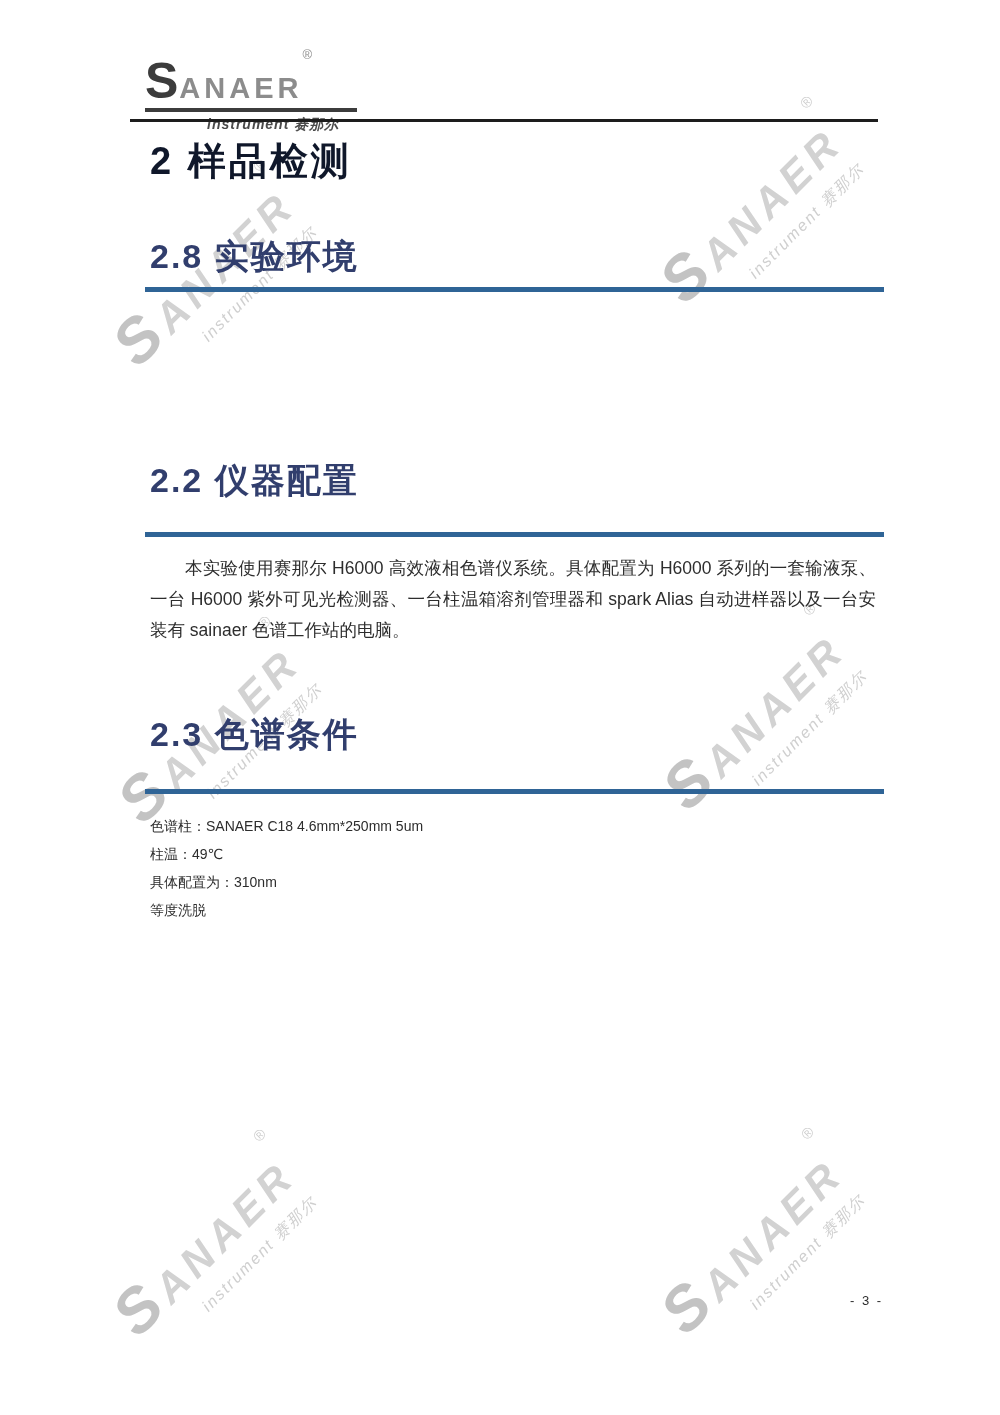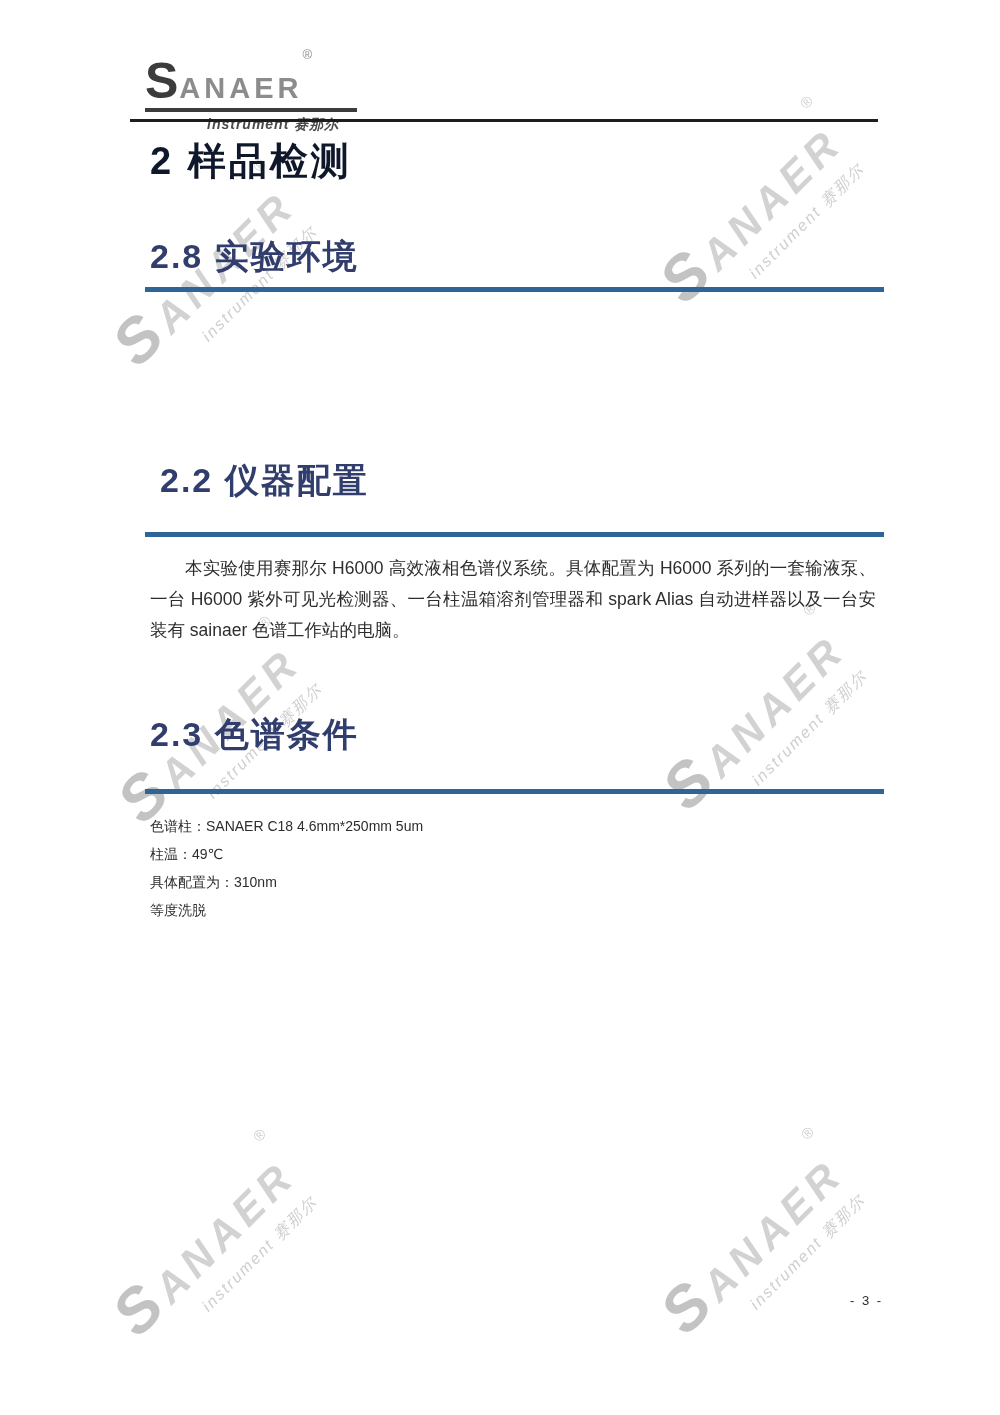"2.2 仪器配置" .h2-22 { margin-left: 10px -> none }
